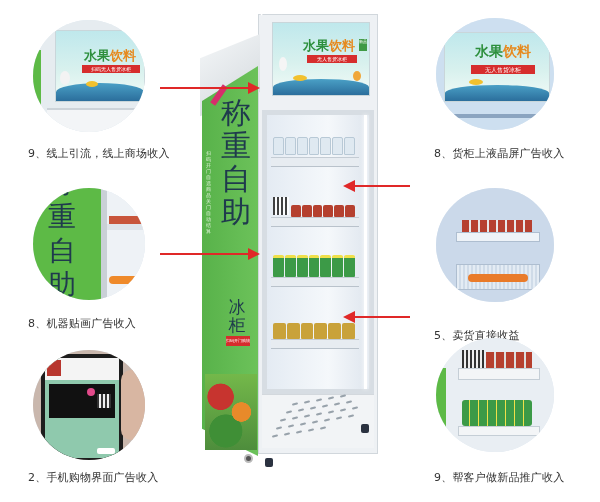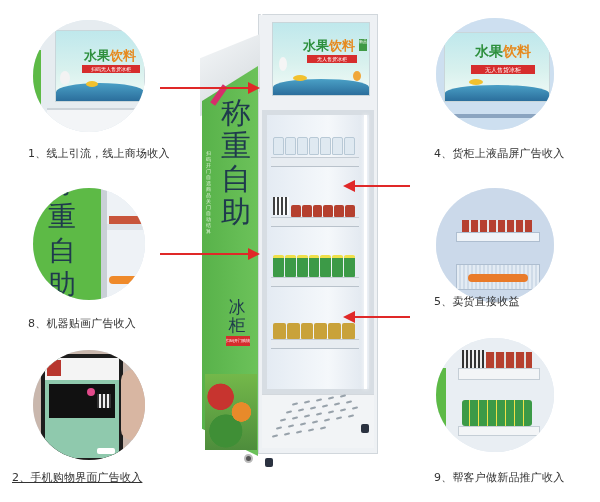"1、线上引流，线上商场收入" div.caption { text: 1 -> 9 }
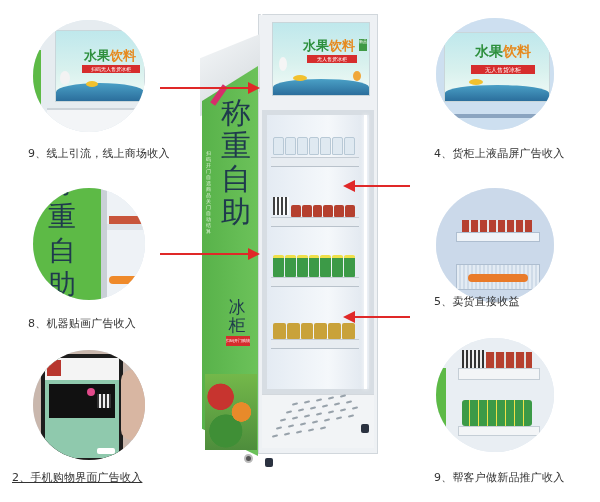"4、货柜上液晶屏广告收入" div.caption { text: 4 -> 8 }
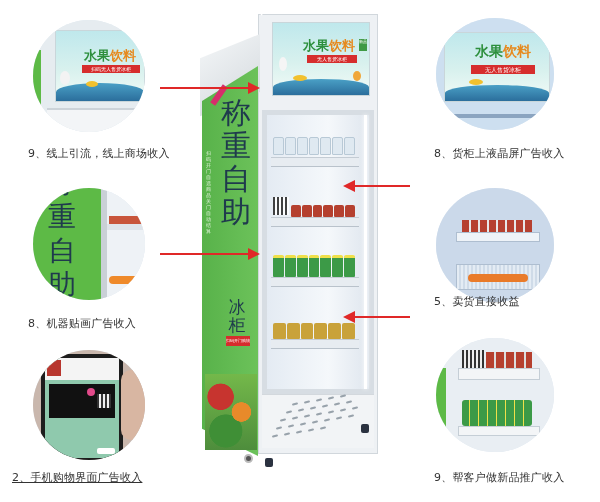"5、卖货直接收益" div.caption { top: 294px -> 328px }
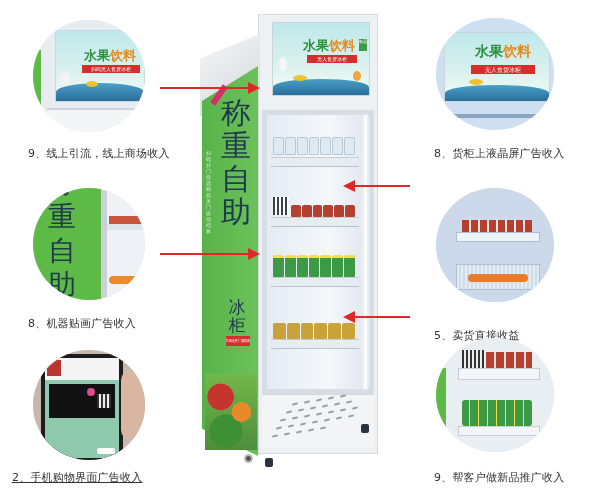"2、手机购物界面广告收入" div.caption { left: 12px -> 28px; text-decoration: underline -> none }
